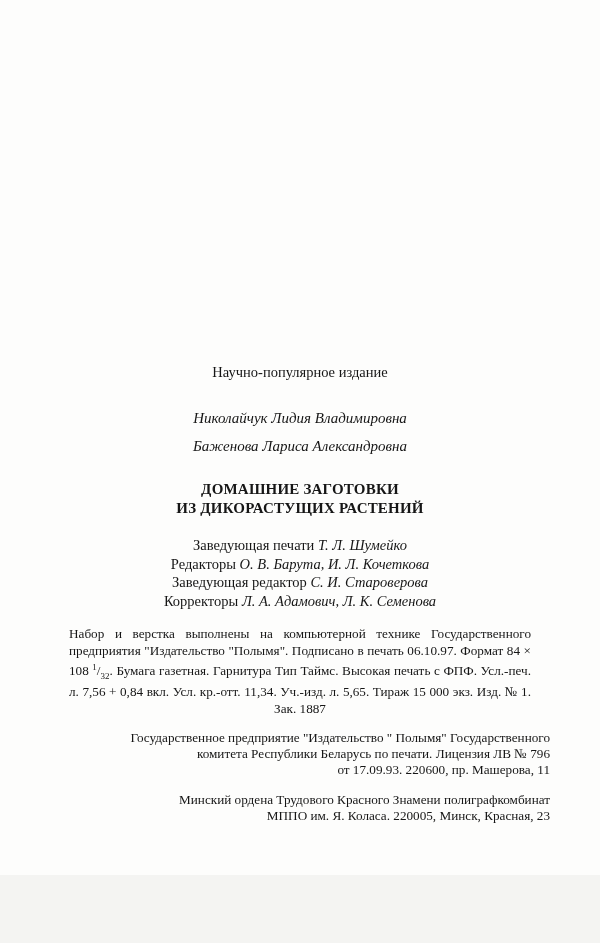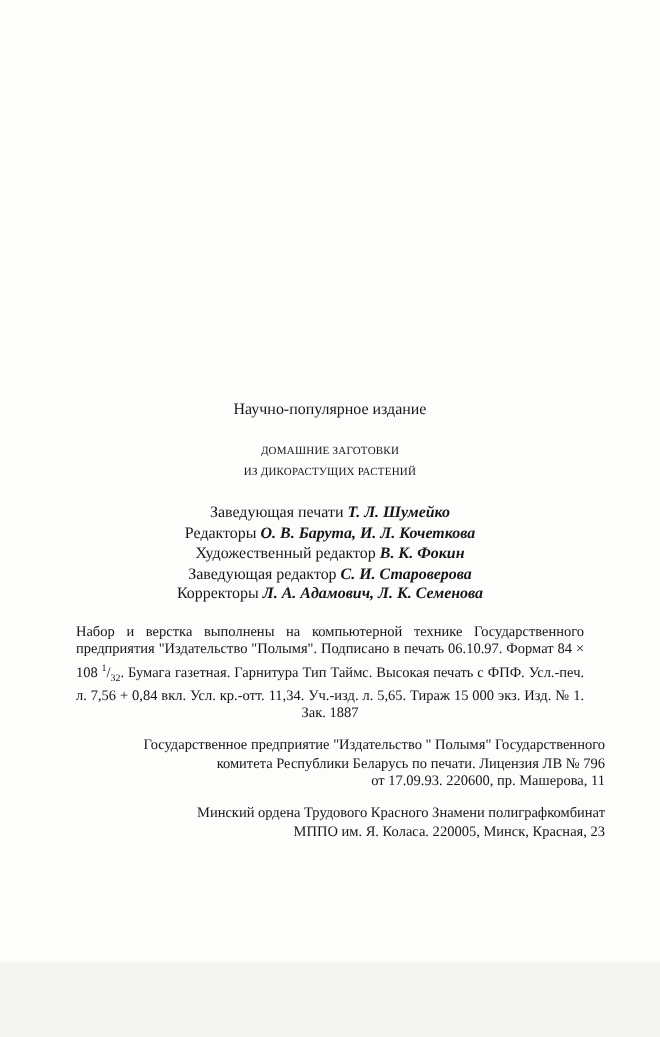"Николайчук Лидия Владимировна" div.authors { html: none -> <div> <p>Николайчук Лидия Владимировна</p> <p>Баженова Лариса Александровна</p> </div> }
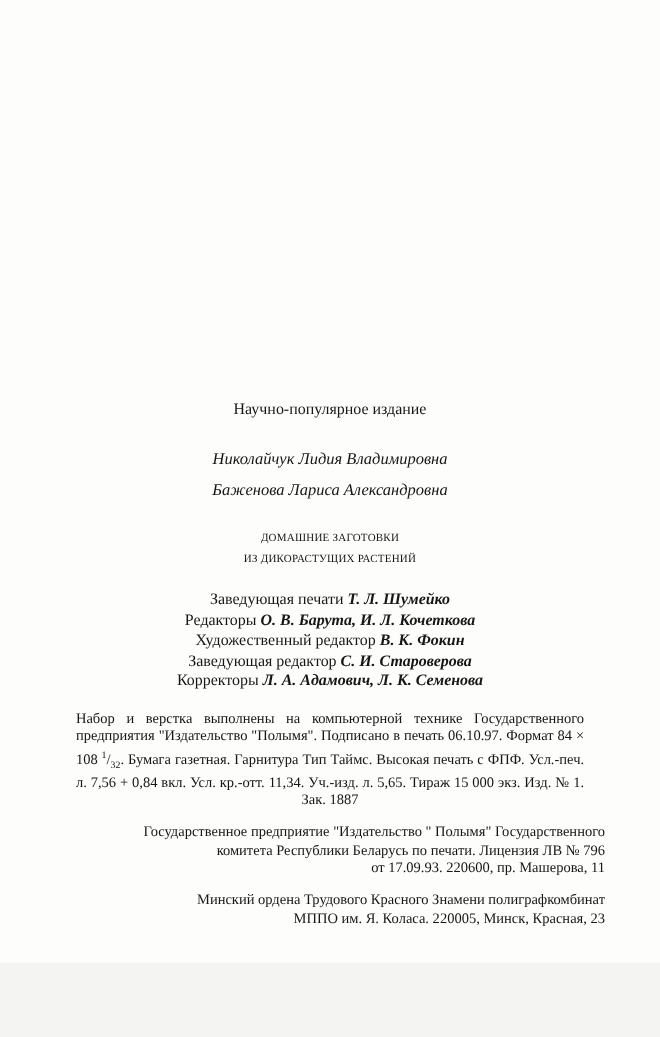"ДОМАШНИЕ ЗАГОТОВКИ" .book-title { font-size: 10px -> 15px; font-weight: normal -> bold }
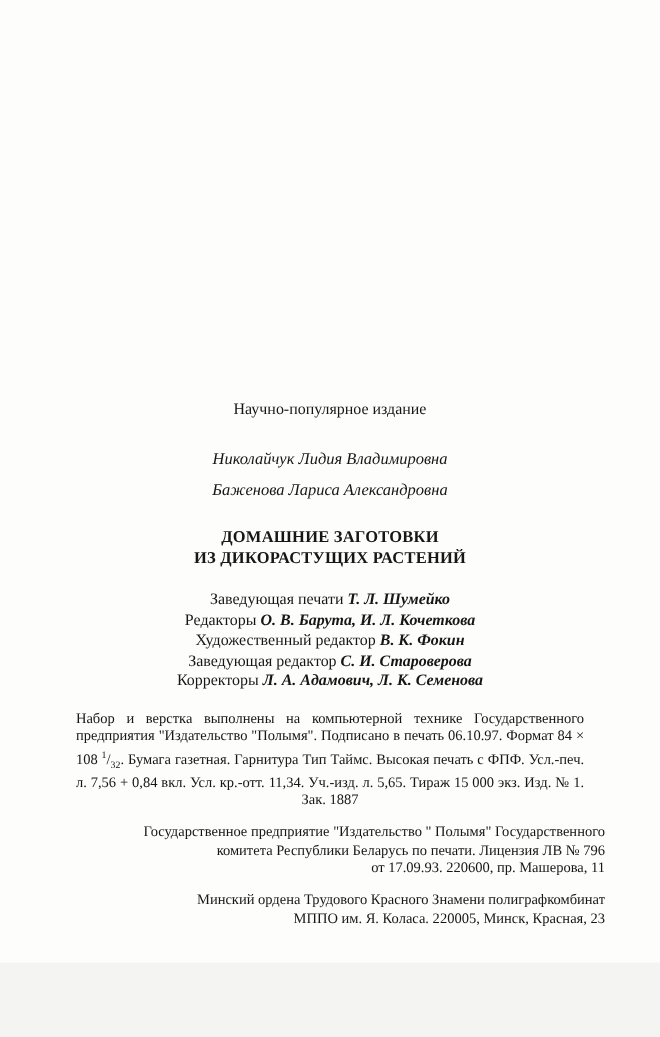"Т. Л. Шумейко" .staff .names { font-weight: bold -> none }
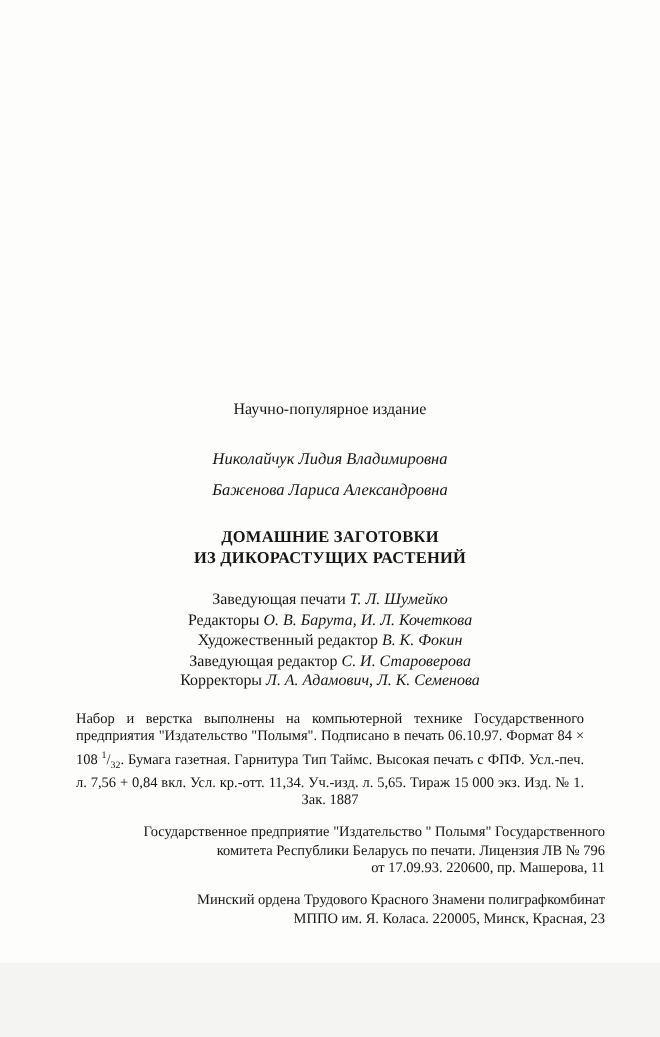"Художественный редактор В. К. Фокин" p { html: <p><span>Художественный редактор </span><span>В. К. Фокин</span></p> -> none }
